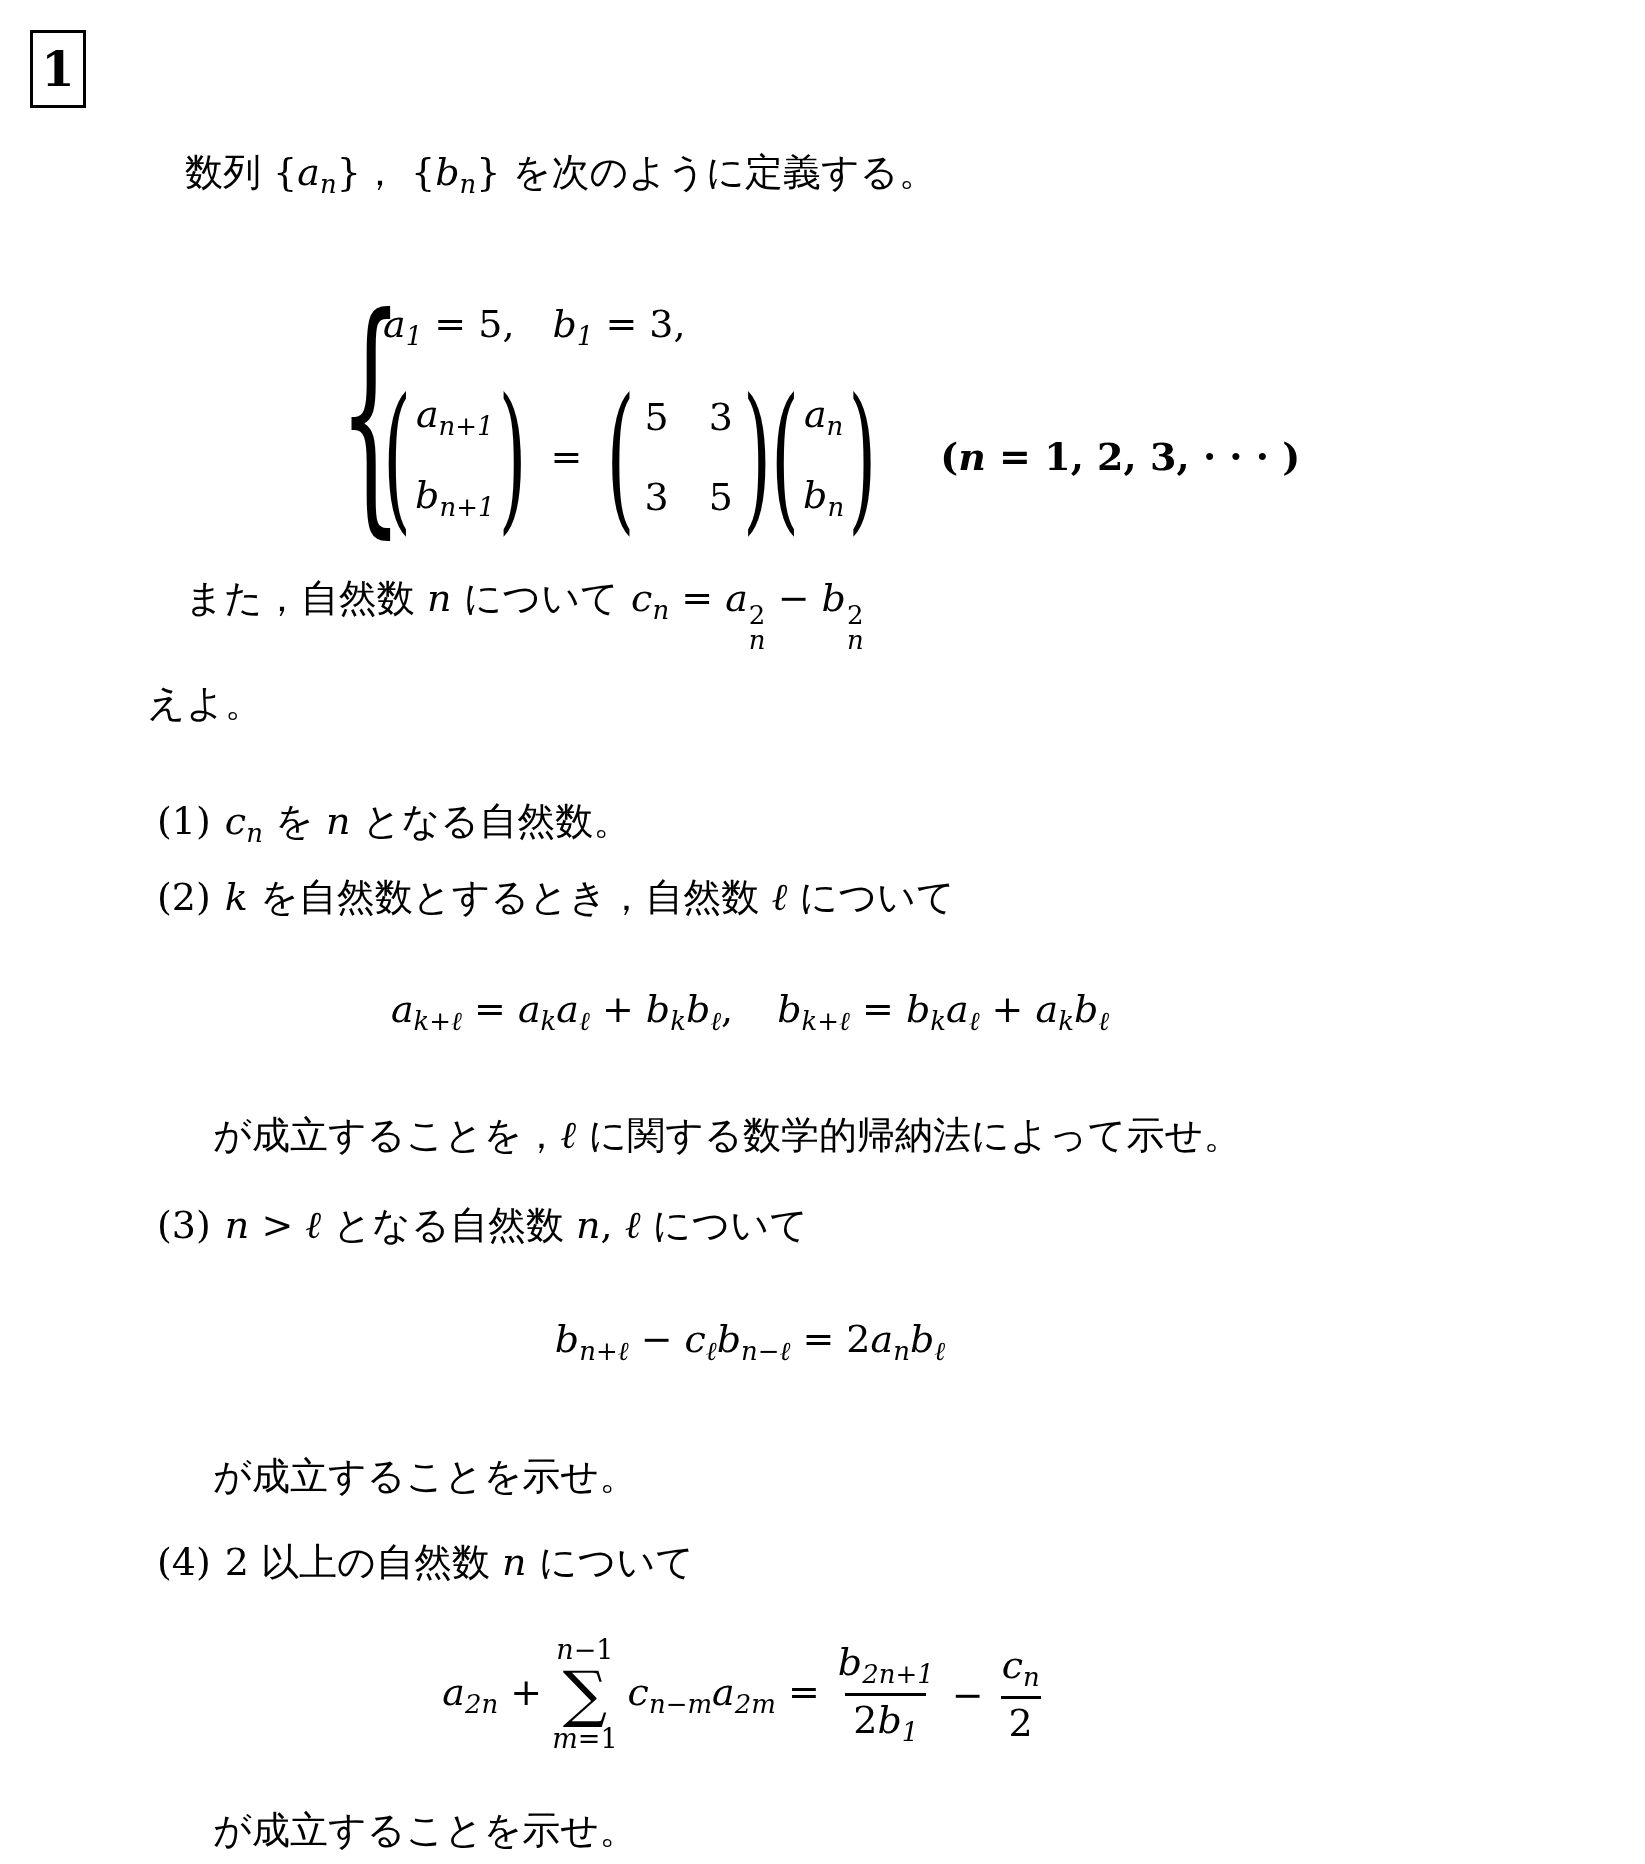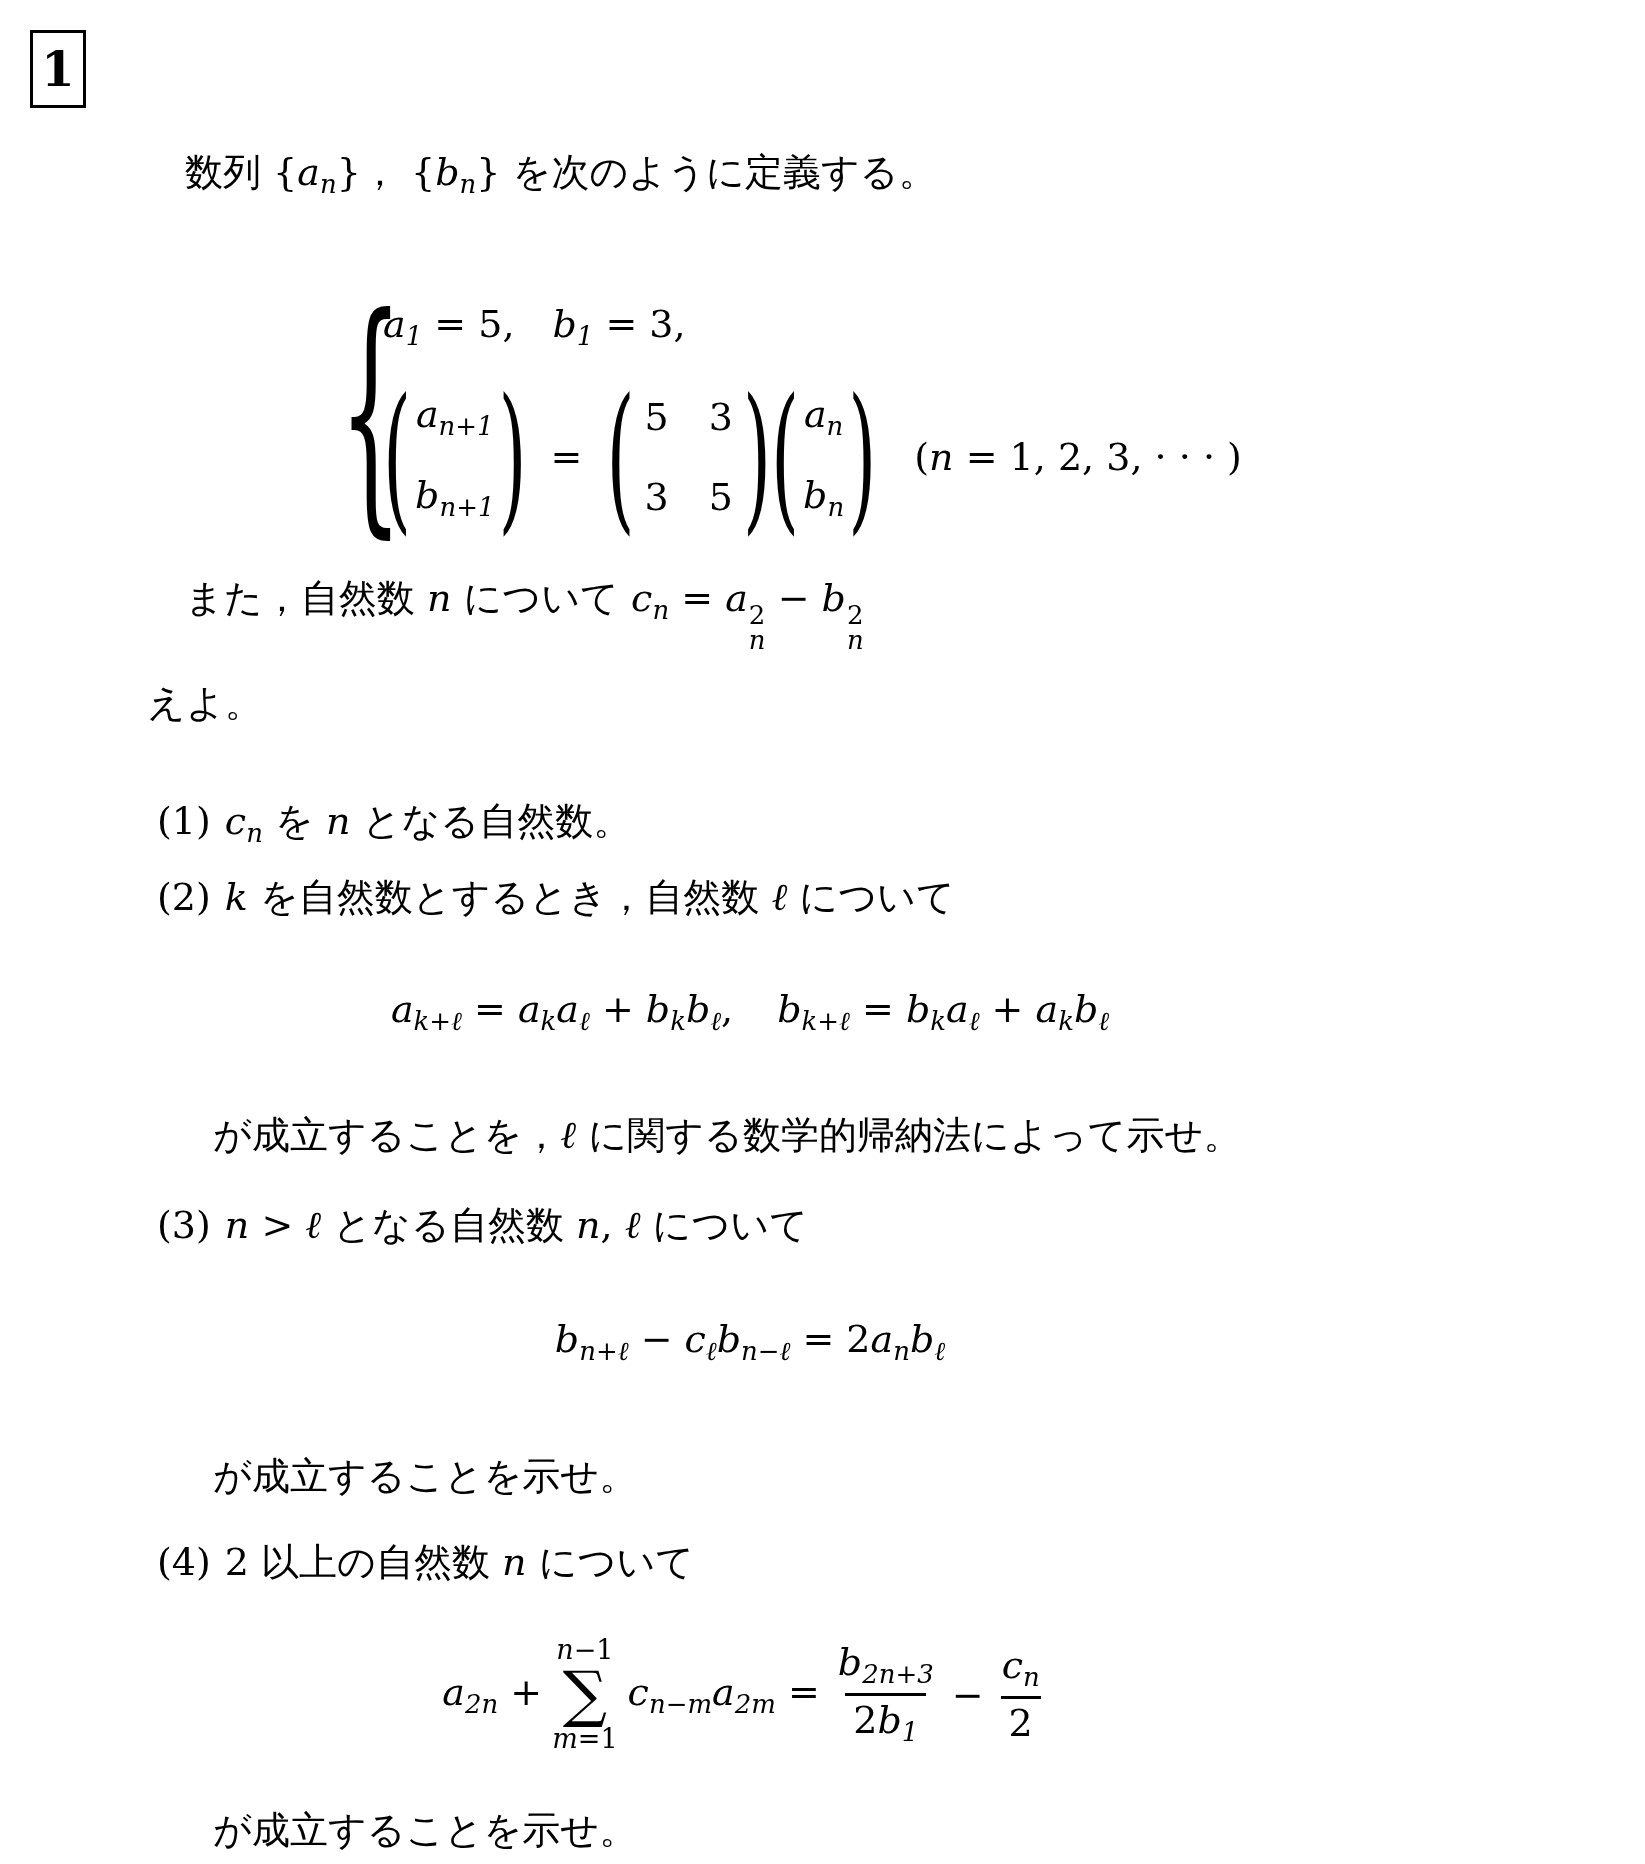"(n = 1, 2, 3," .cond { font-weight: none -> bold; margin-left: 38px -> 64px }
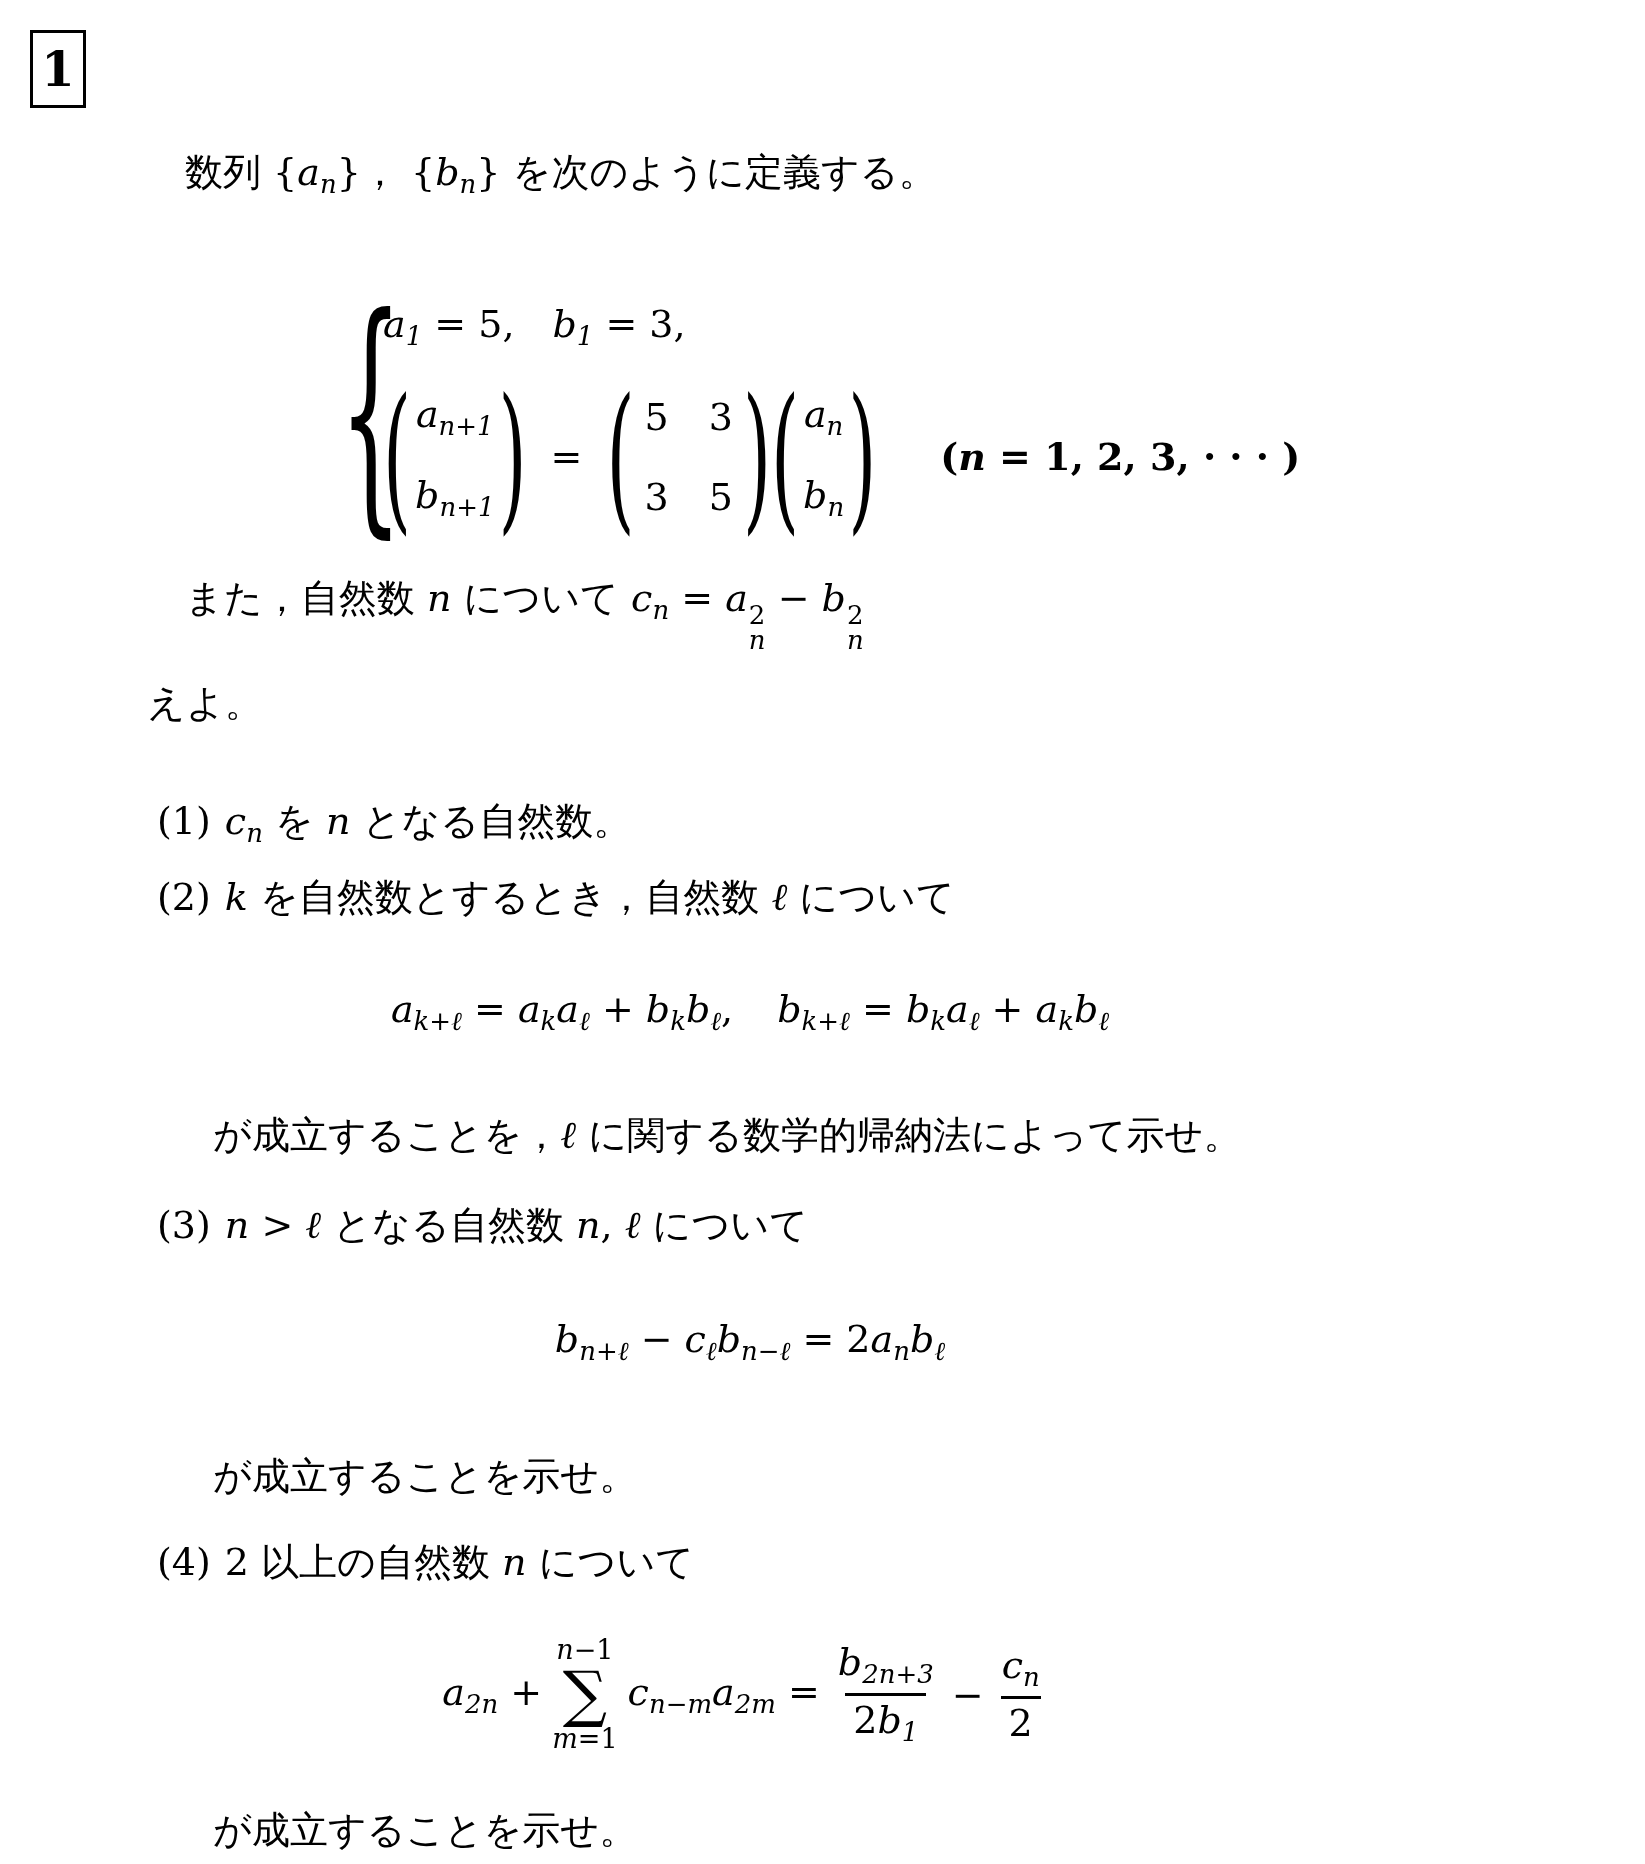"2n+3" span.sb { text: 2n+3 -> 2n+1 }
